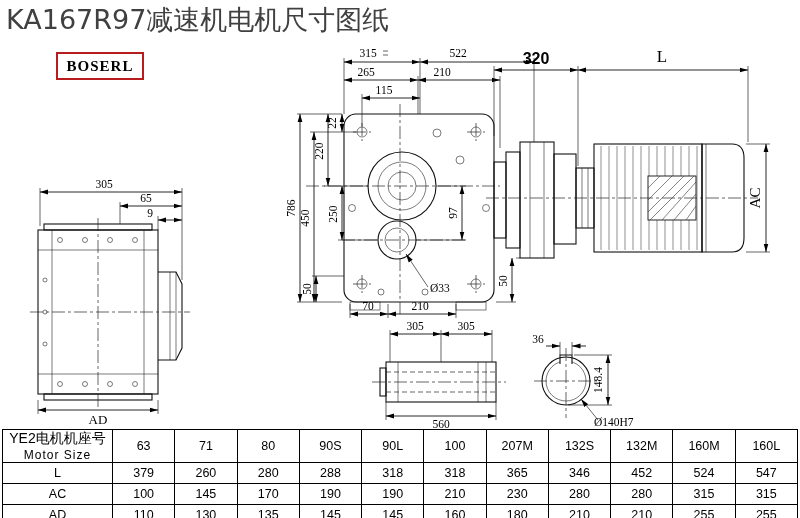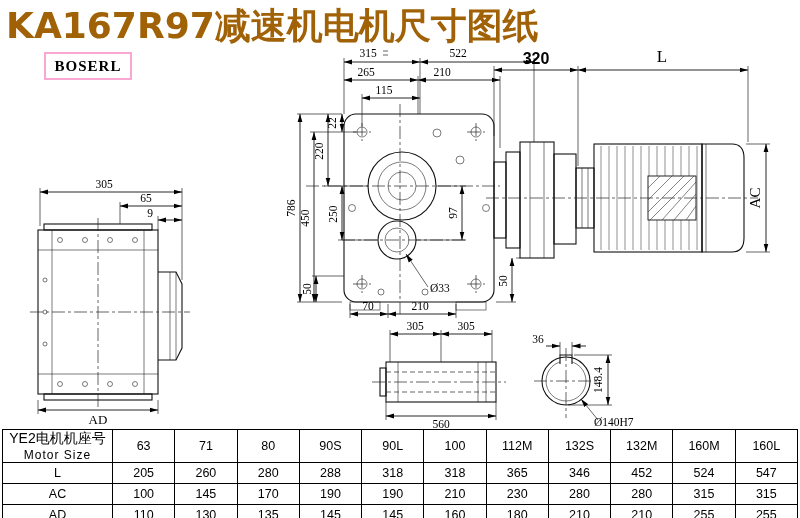"KA167R97减速机电机尺寸图纸" .title { color: #a16207 -> #404040; font-size: 36px -> 27px; font-weight: bold -> normal }
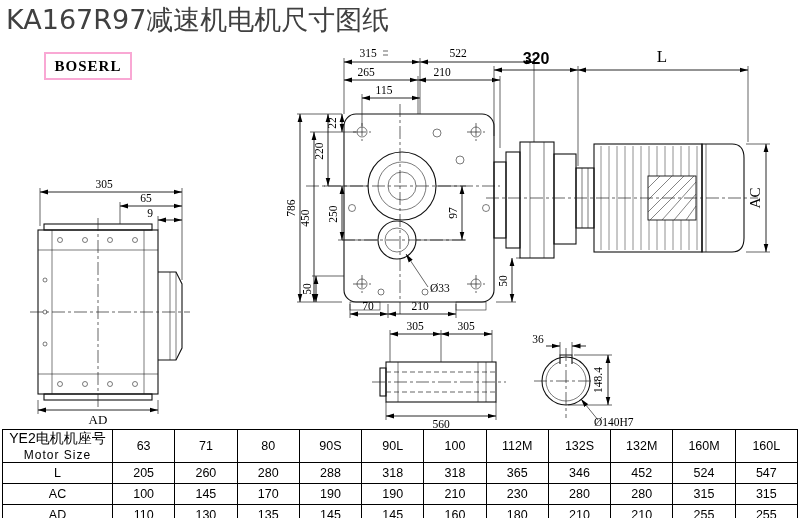"BOSERL" .logo { border: 2px solid #f9a8d4 -> 2px solid #b91c1c; left: 44px -> 56px }
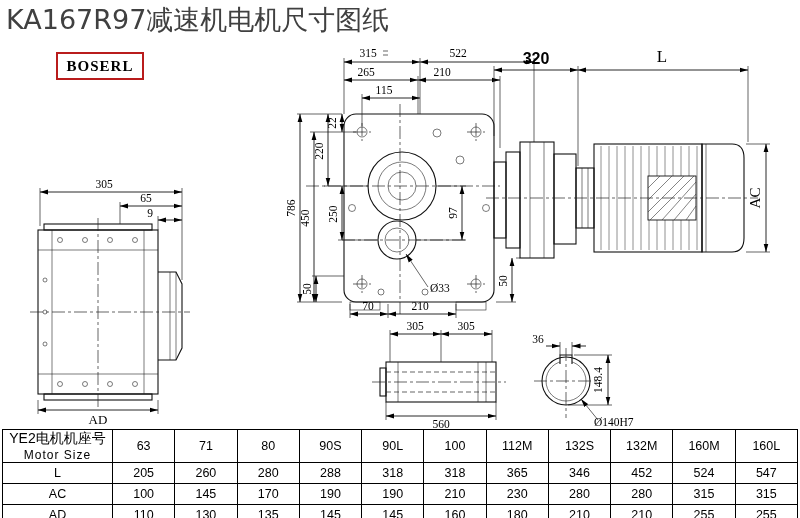"112M" td { text: 112M -> 207M }
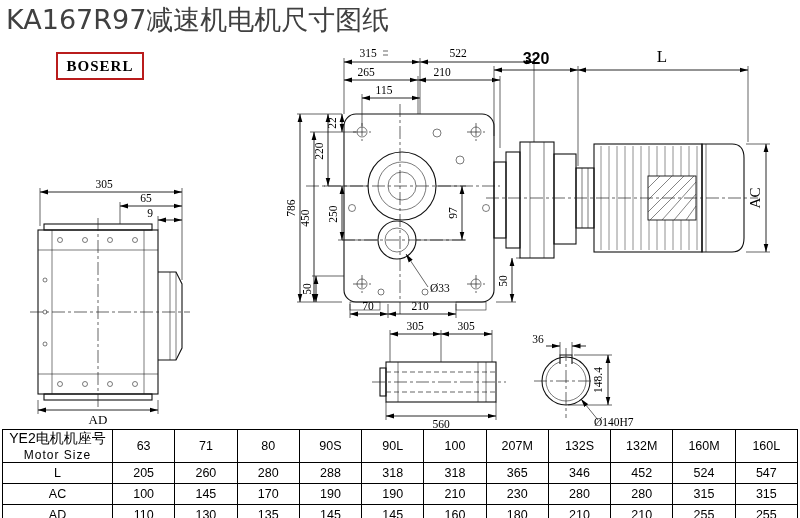"205" td { text: 205 -> 379 }
